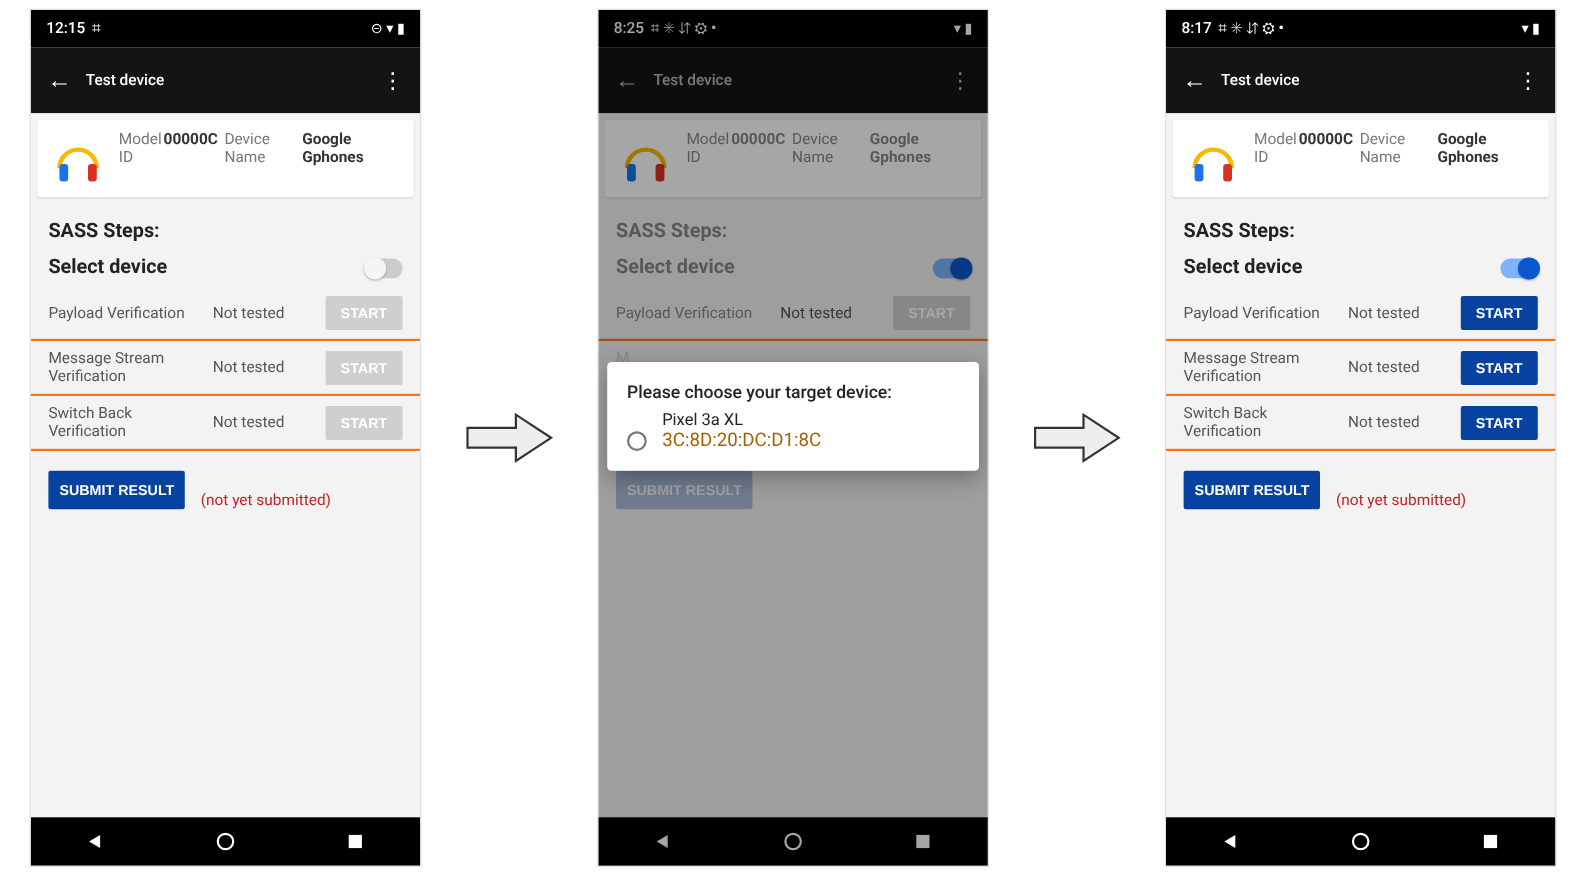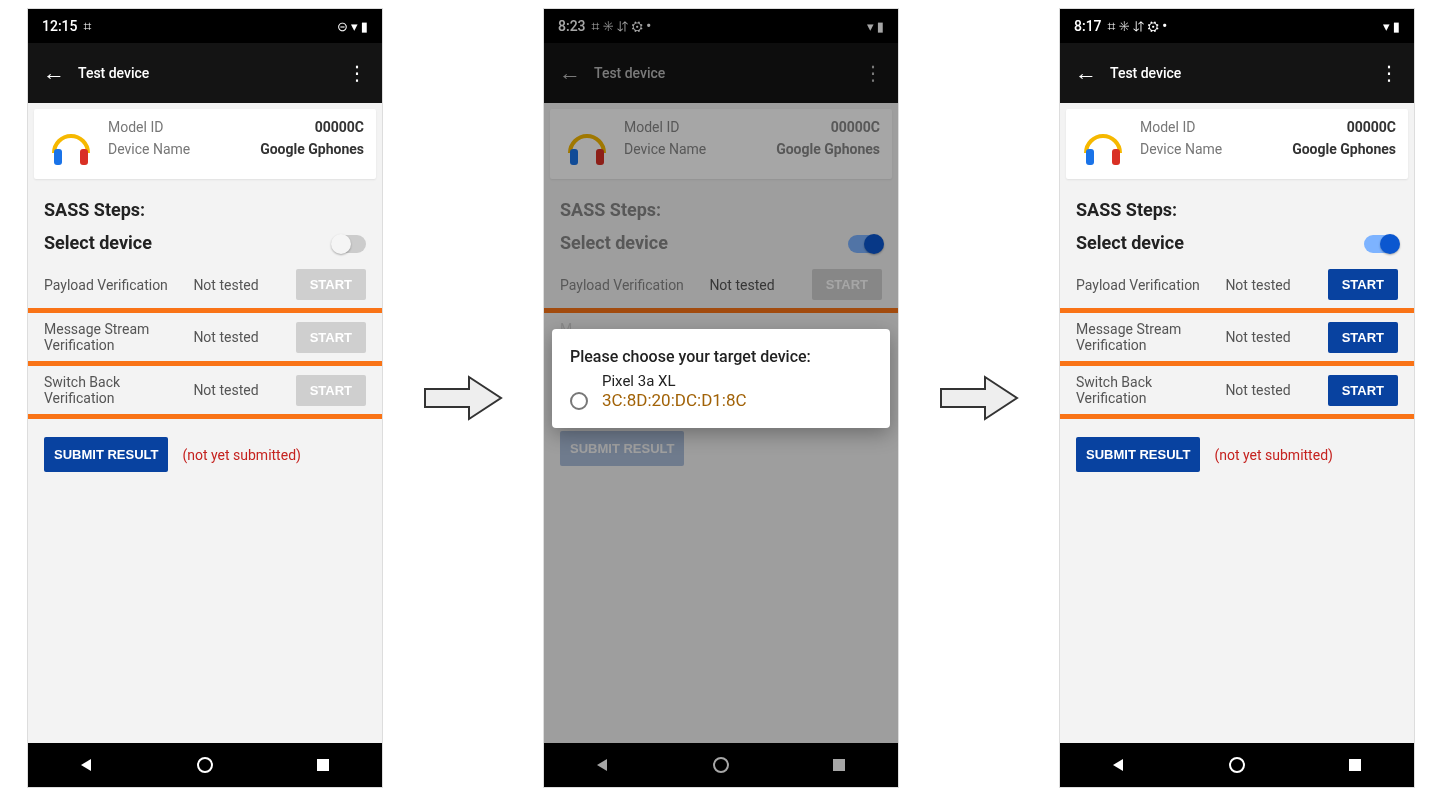"8:23" span { text: 8:23 -> 8:25 }
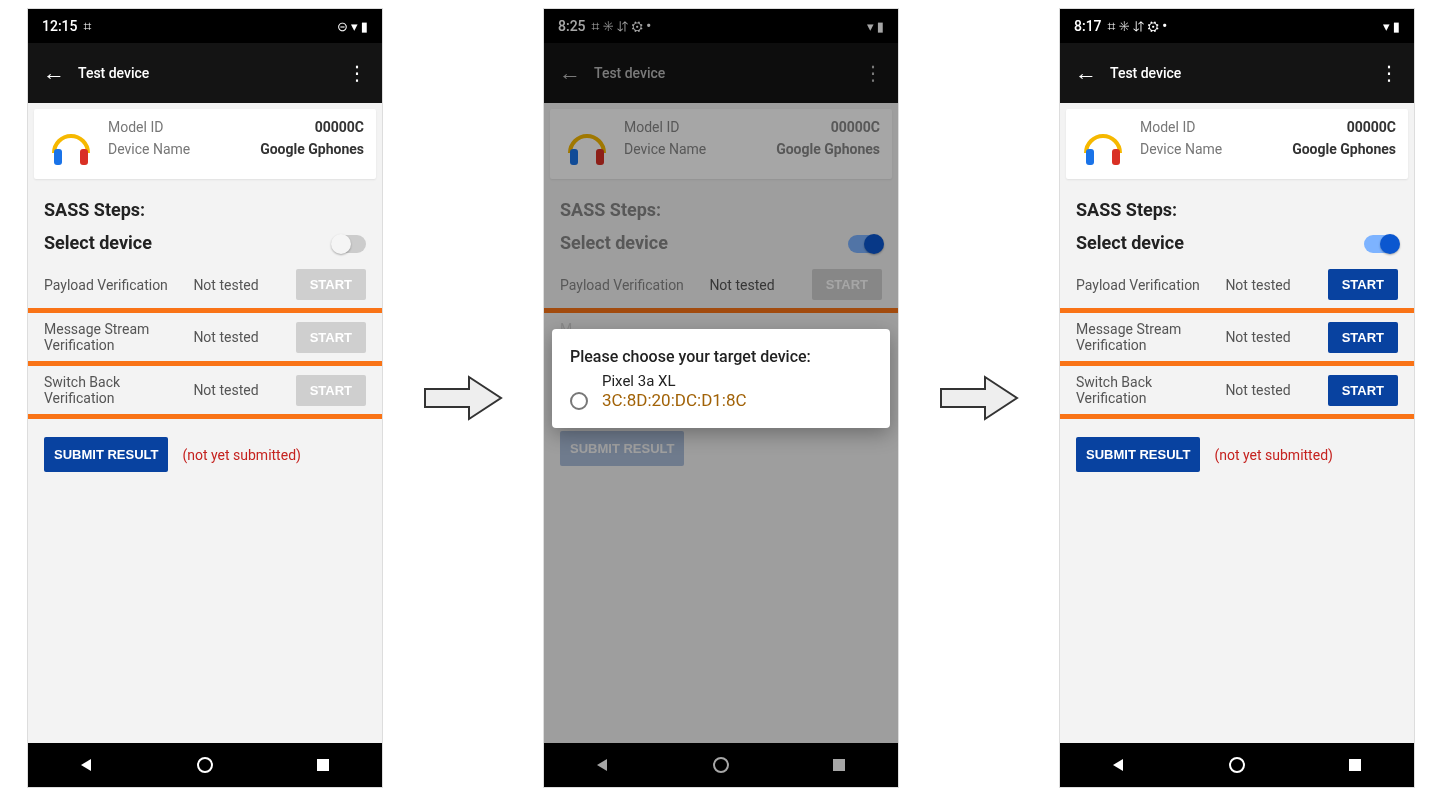"Model ID" .card-info { flex-direction: column -> row }
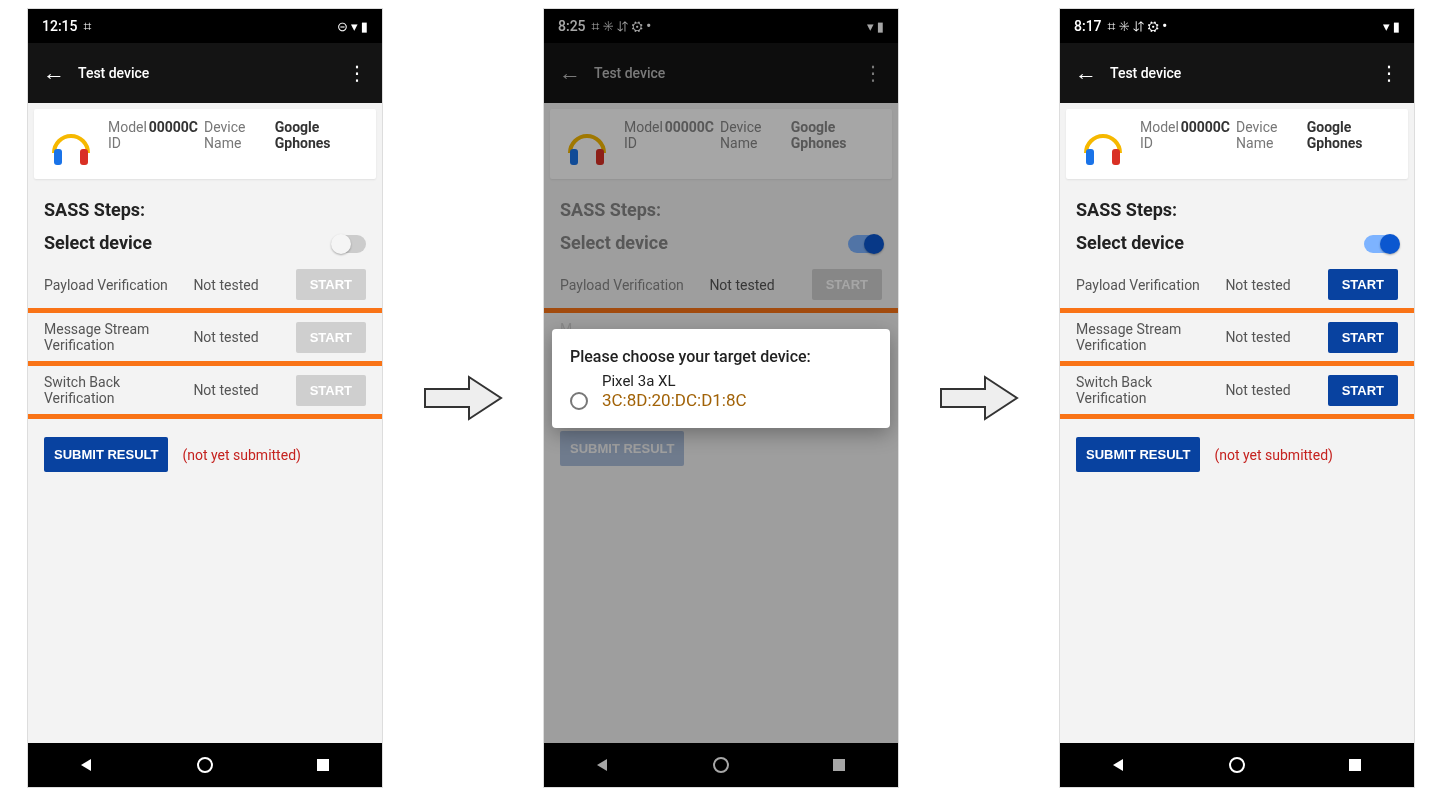"Payload Verification" .step { border-bottom: 5px solid #f97316 -> 2px solid #f97316 }
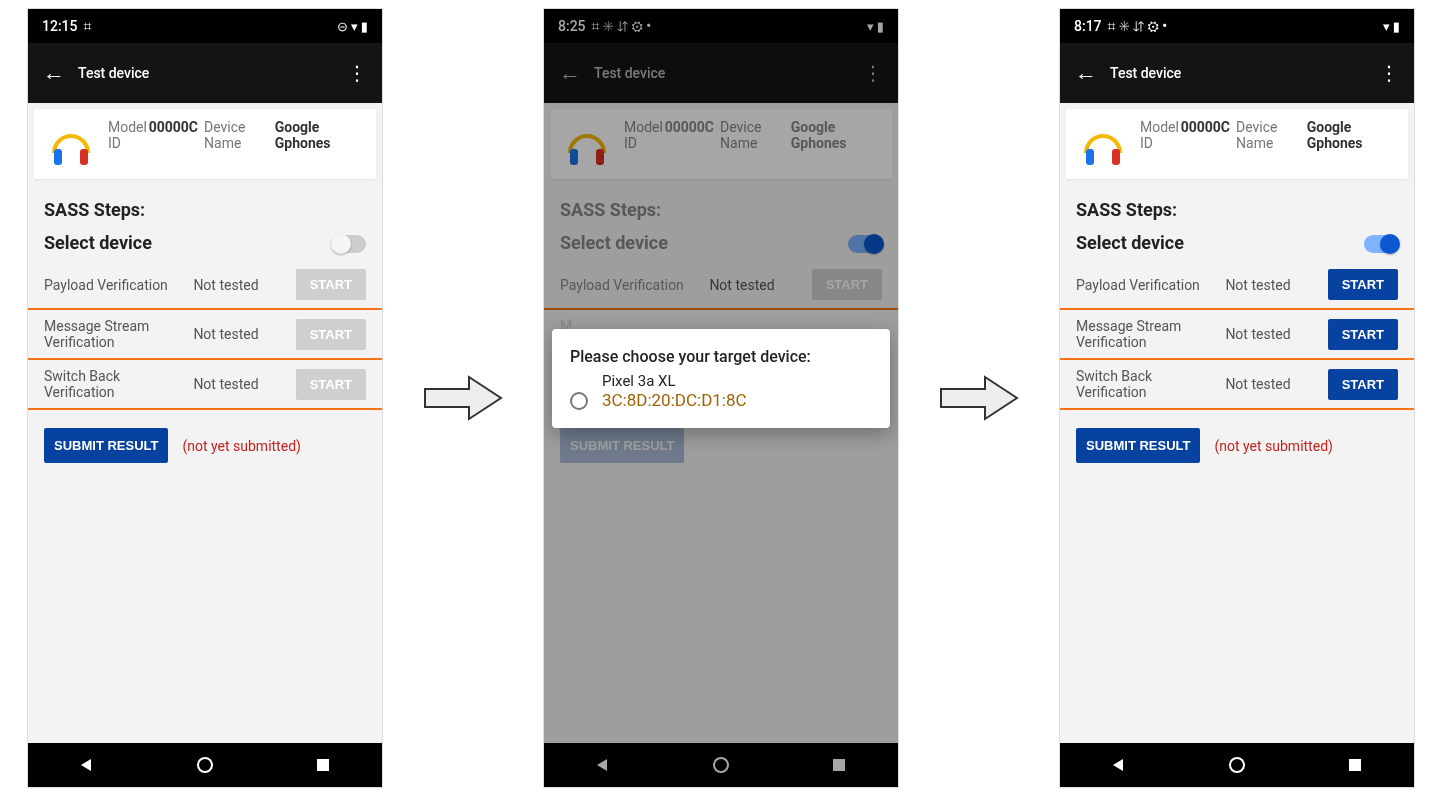"SUBMIT RESULT" .submit-row { align-items: center -> flex-end }
